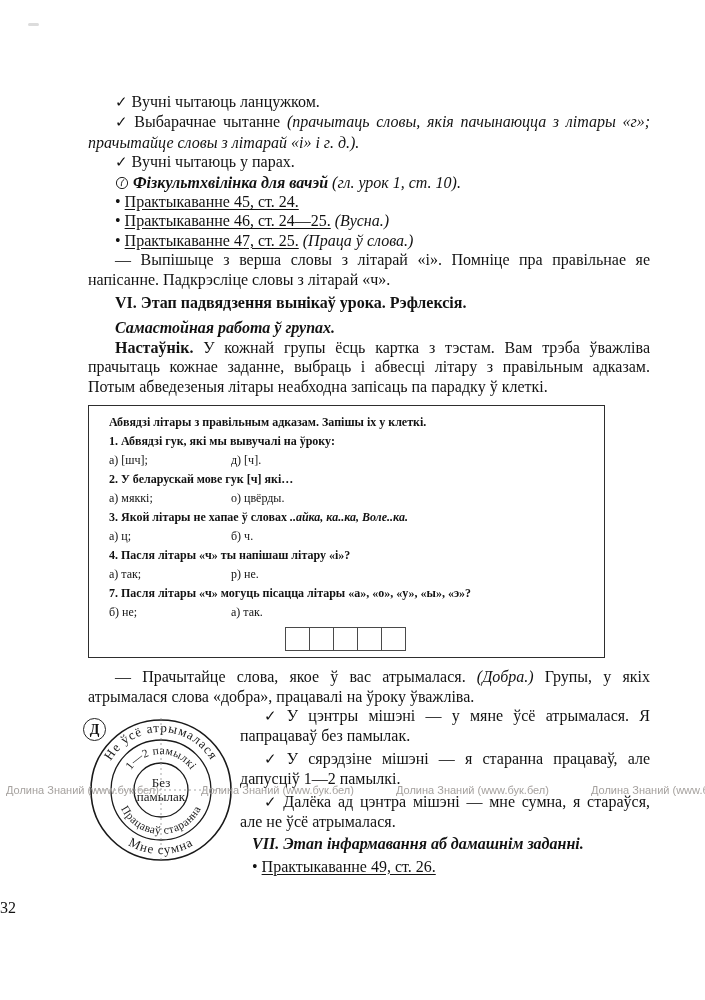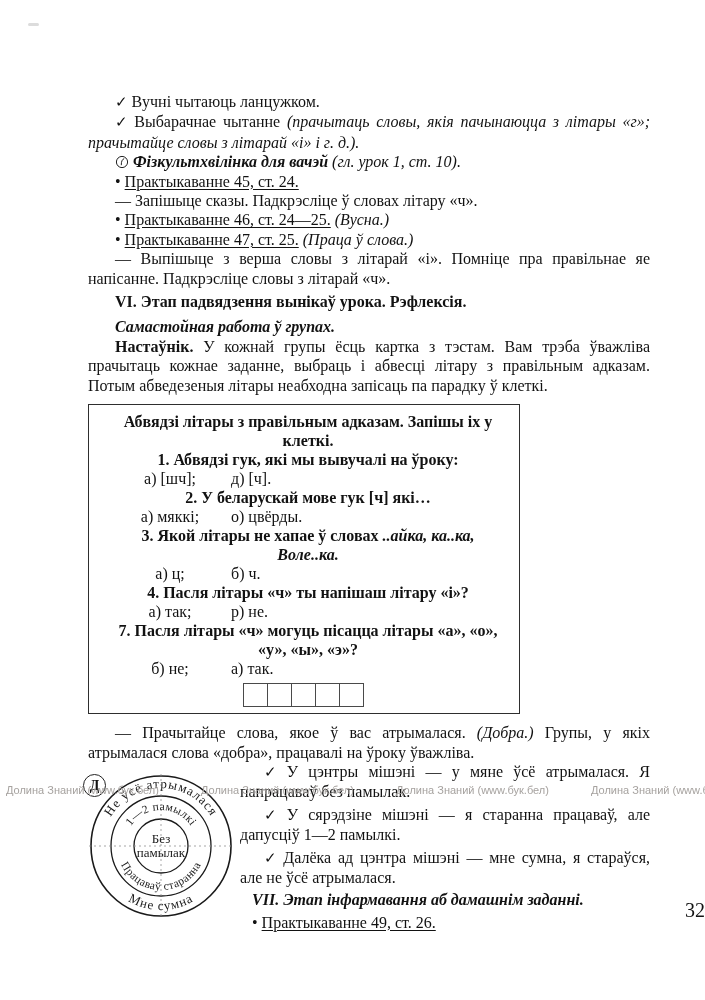"✓ Вучні чытаюць у парах." p.ind { html: none -> <p> <span>✓</span><span>Вучні чытаюць у парах.</span> </p> }
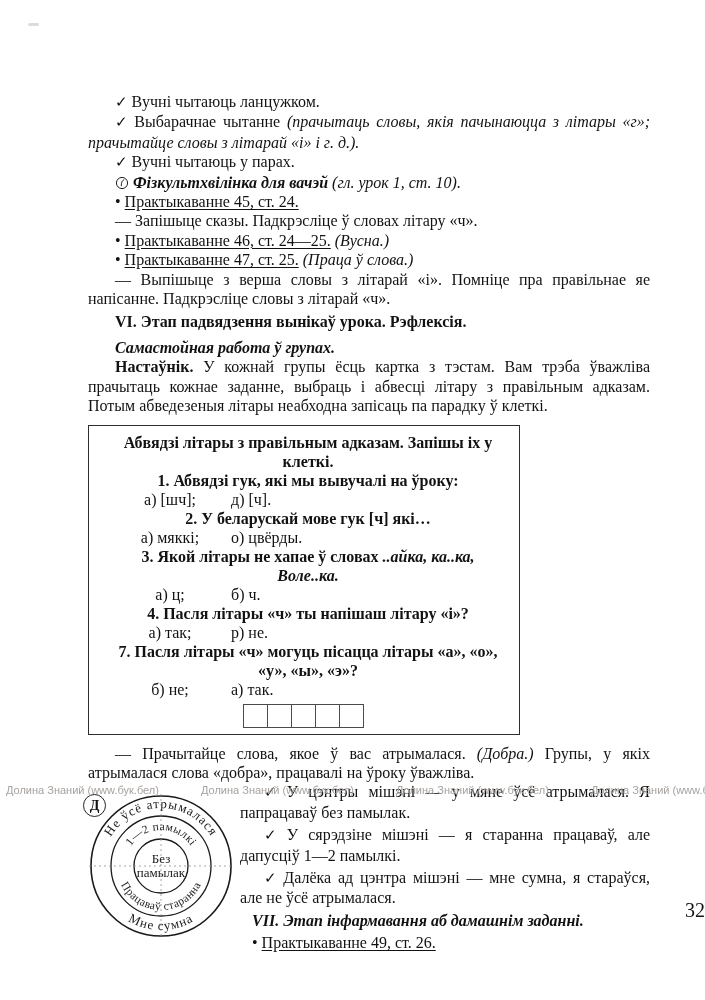"— Запішыце сказы. Падкрэсліце ў" p.ind { html: <p> <span>— Запішыце сказы. Падкрэсліце ў словах літару «ч».</span> </p> -> none }
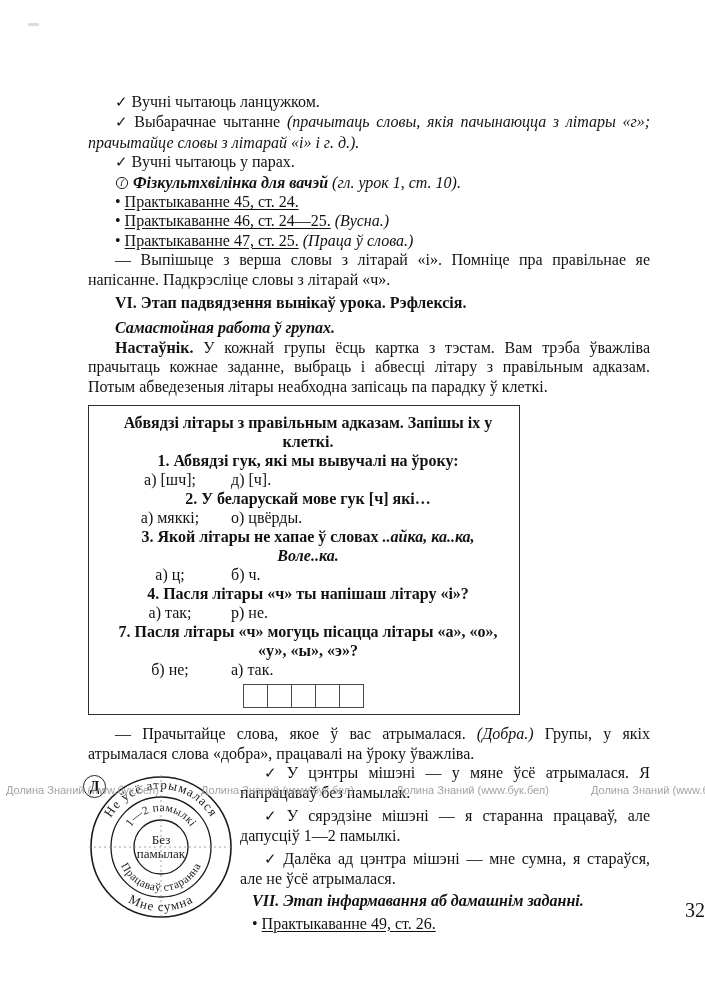"Абвядзі літары з правільным адказам." .card { font-size: 16px -> 12px; text-align: center -> left; width: 432px -> 517px }
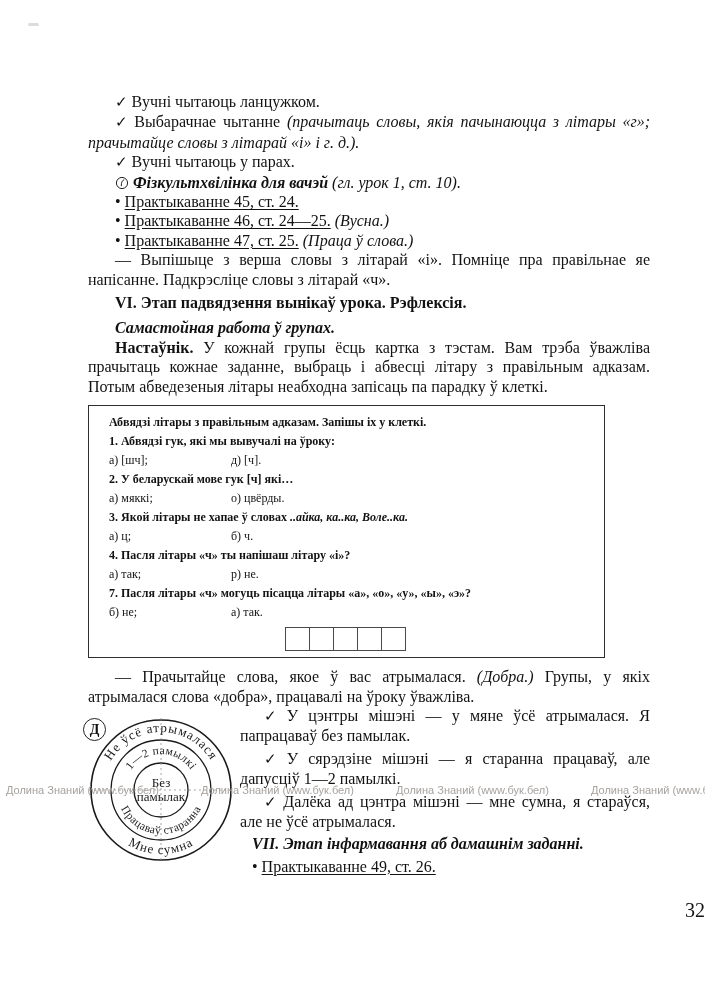"32" .footer { font-size: 20px -> 16px; margin-left: 44px -> none; text-align: right -> left }
